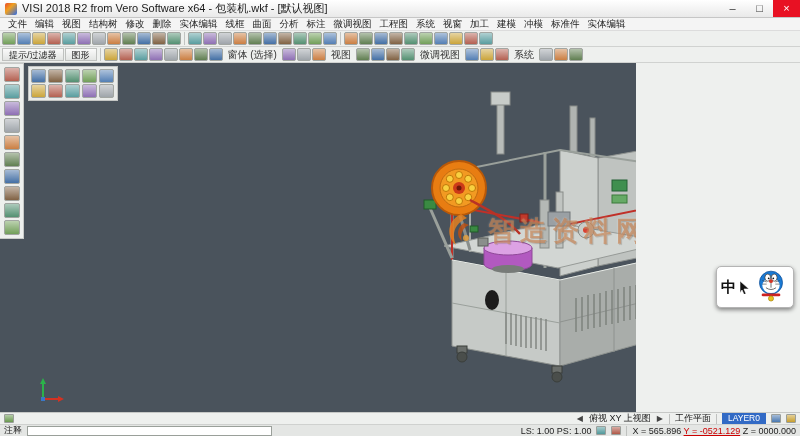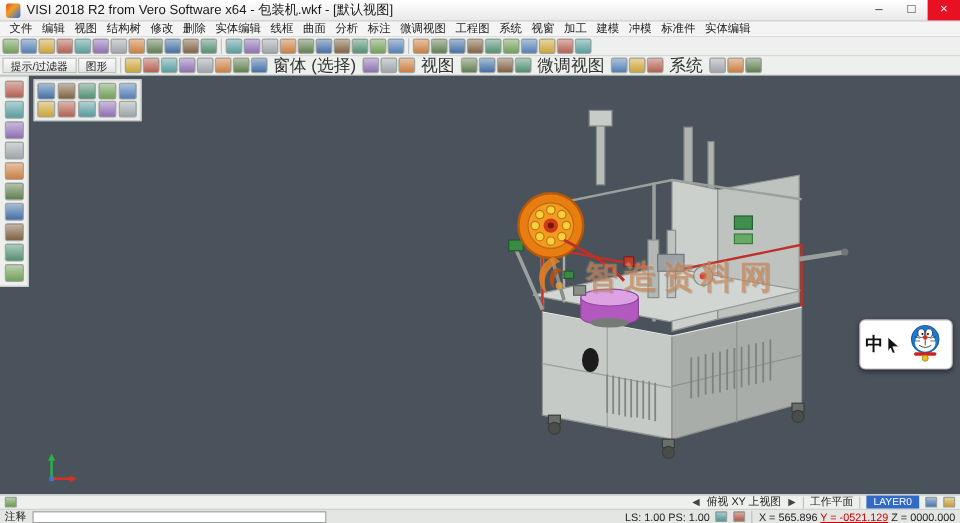"窗体 (选择)" .tb-label { font-size: 14px -> 10px }
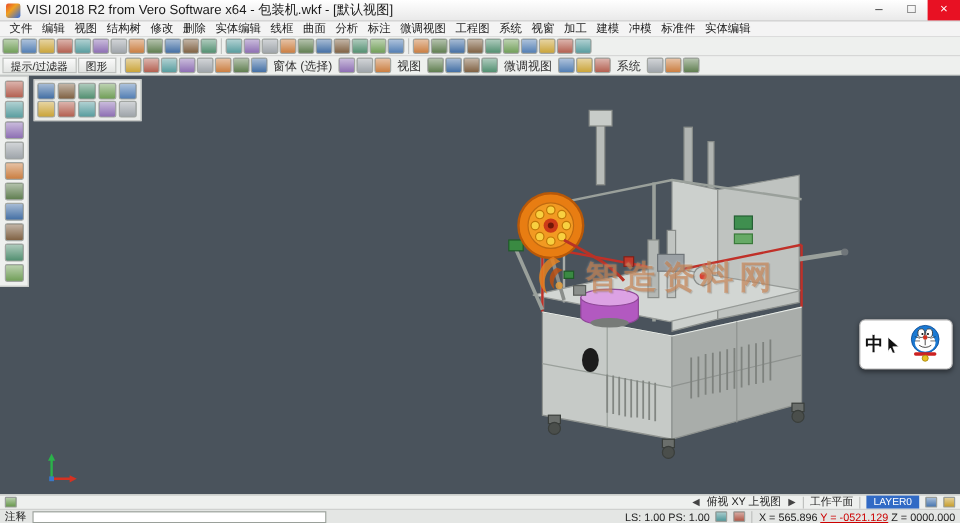"智造资料网" .viewport { width: 800px -> 636px }
